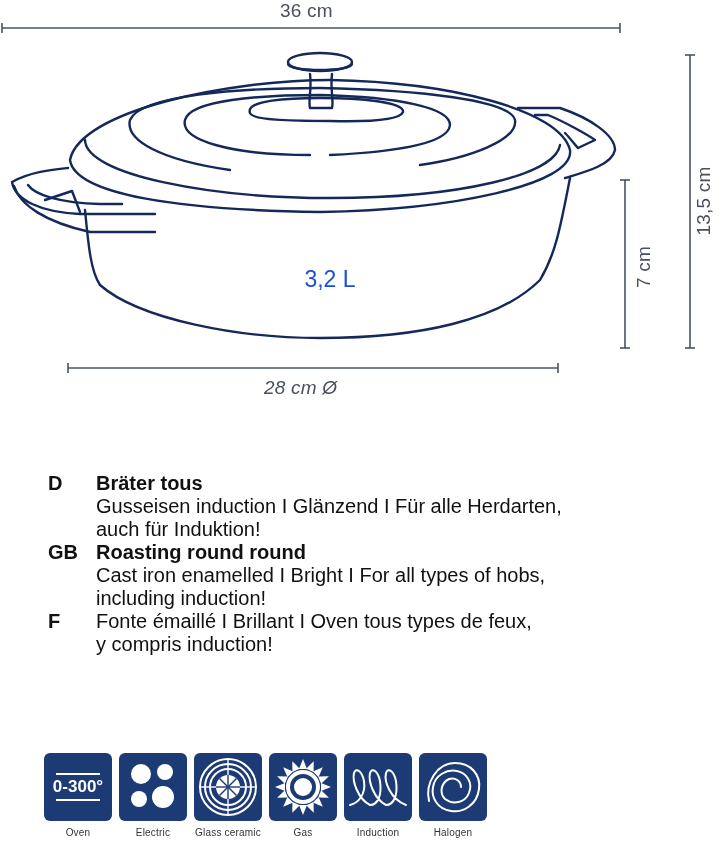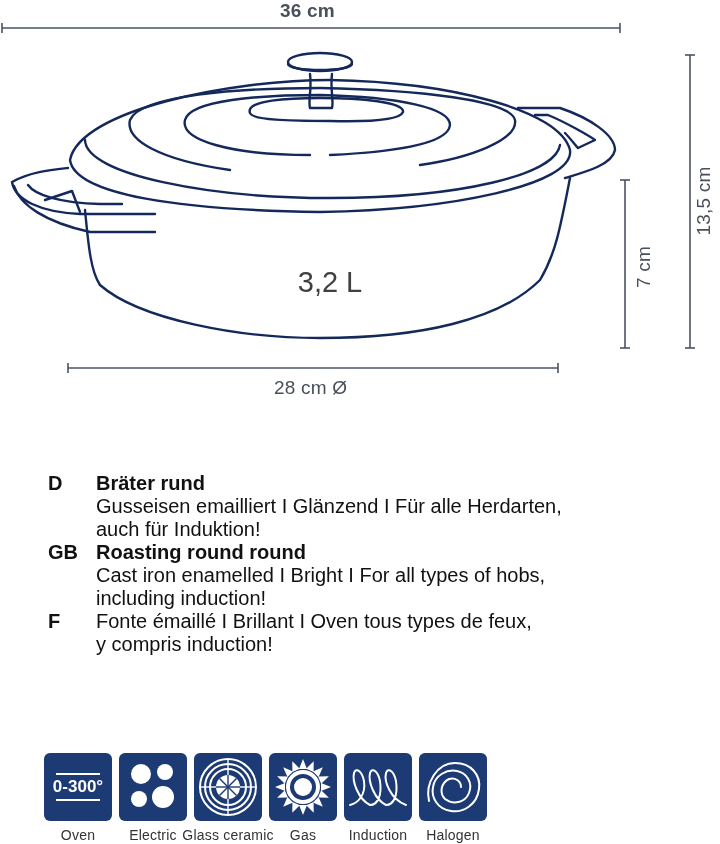"36 cm" div.abs { font-weight: bold -> none }
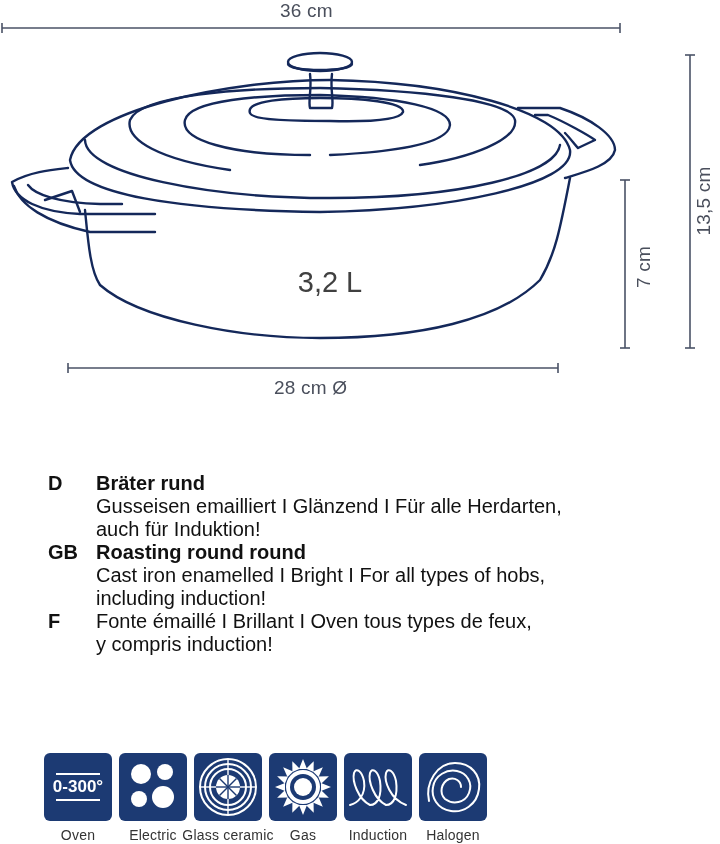"3,2 L" .vol { color: #404040 -> #1d4ed8; font-size: 29px -> 23px }
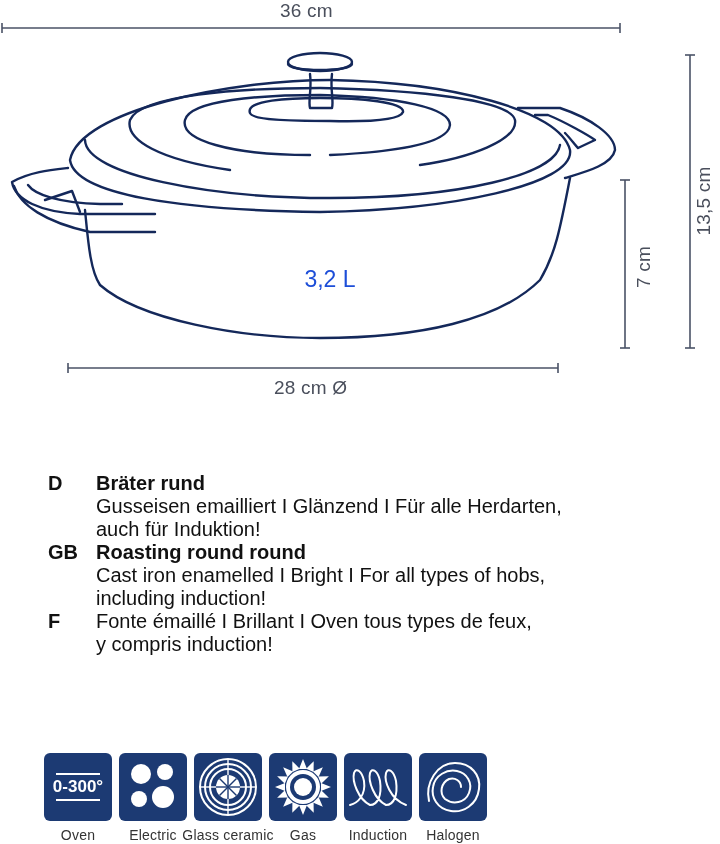"28 cm Ø" div.abs { font-style: none -> italic; left: 274px -> 264px }
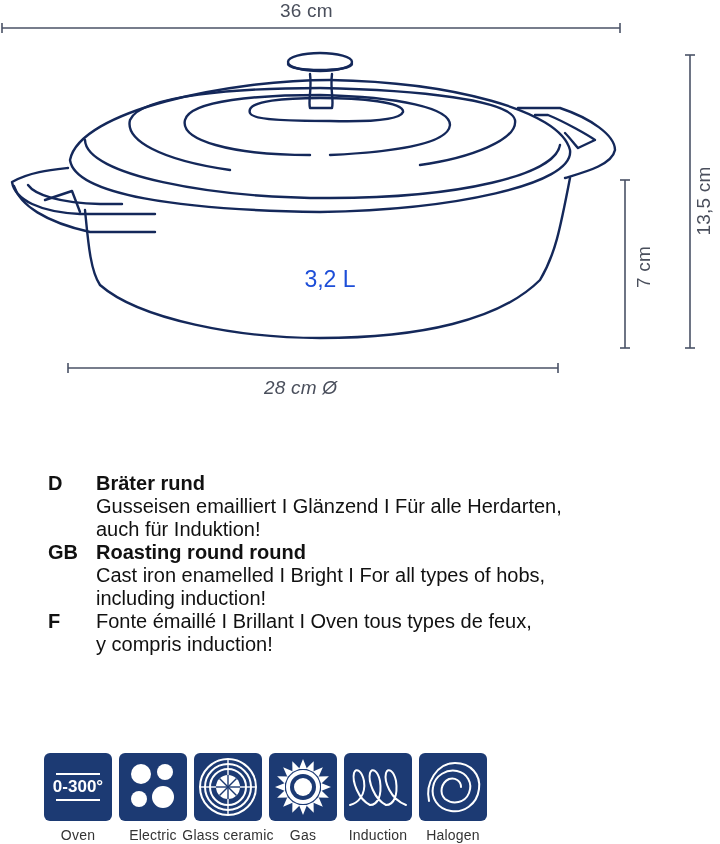"Bräter rund" div.lang-title { text: rund -> tous }
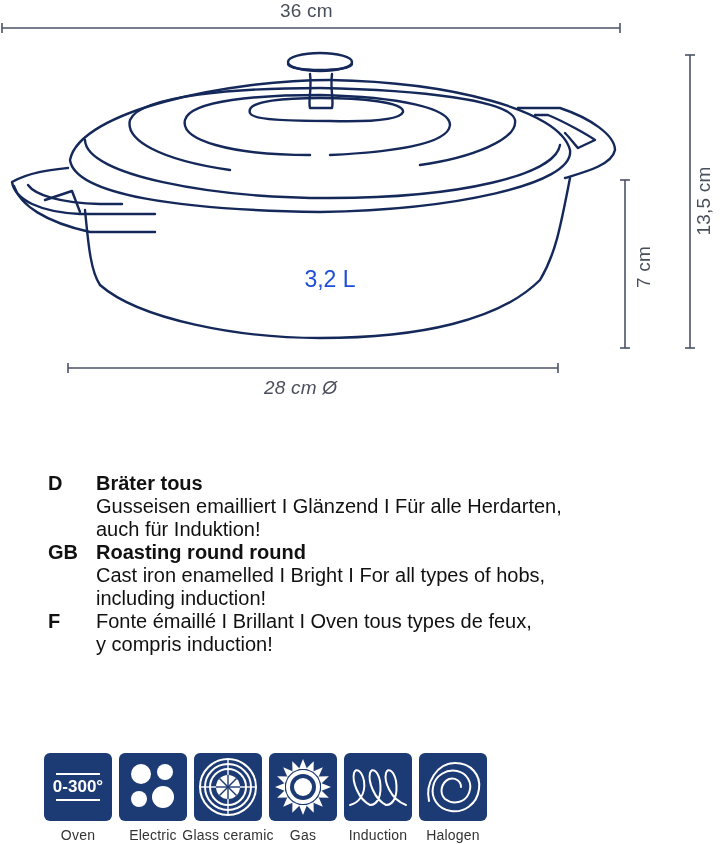"Gusseisen emailliert I Glänzend I" div { text: emailliert -> induction }
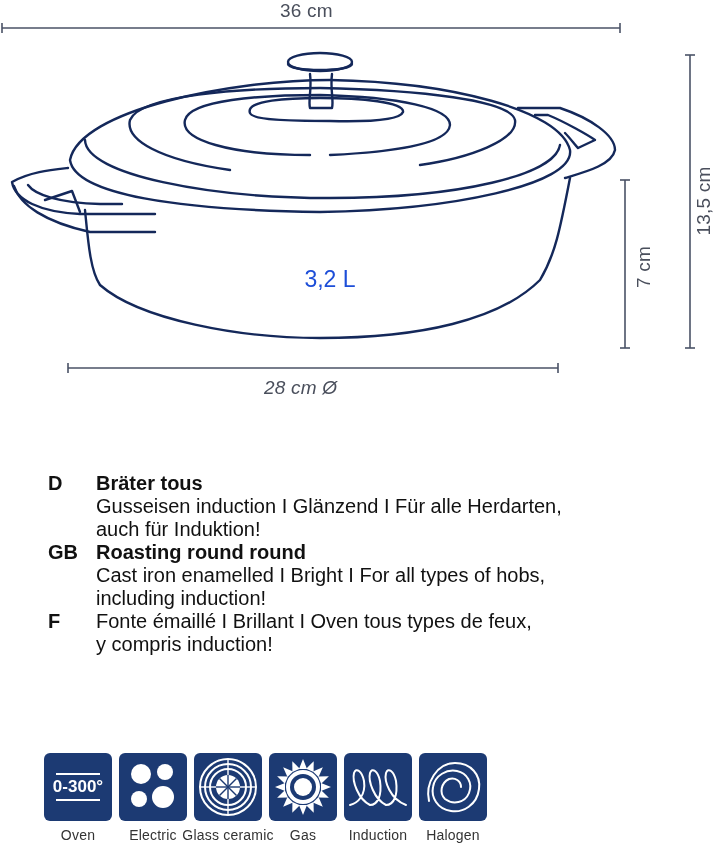"Oven" .icon-label { font-size: 14px -> 10px }
